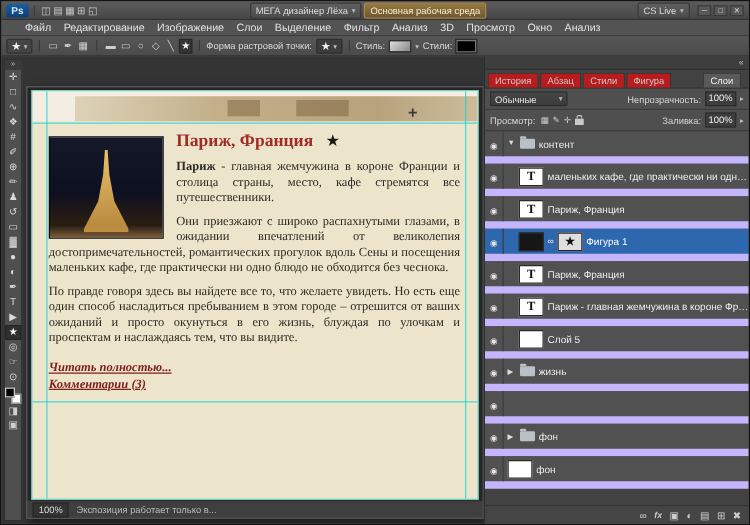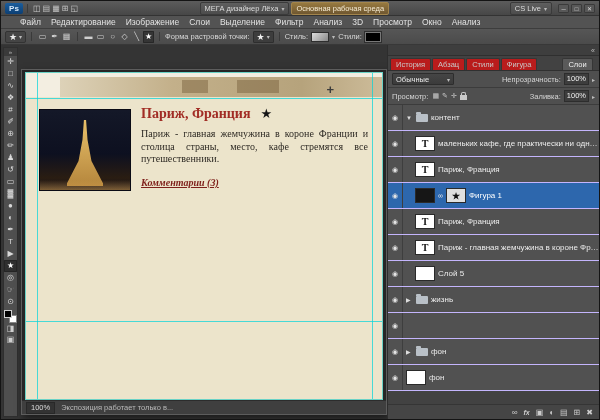"контент" .layer-row { border-bottom: 1px solid #c4b5fd -> 6px solid #c4b5fd }
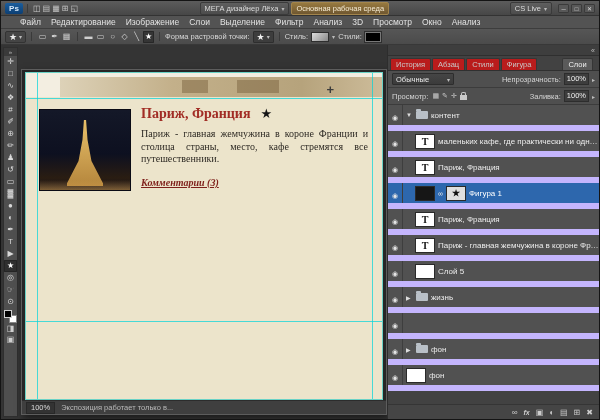"Париж" .para .lead { font-weight: normal -> bold }
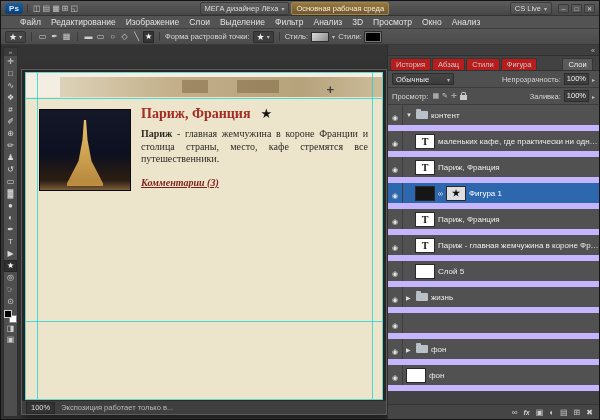"Они приезжают с широко распахнутыми" p.para { html: none -> <p>Они приезжают с широко распахнутыми глазами, в ожидании впечатлений от великолепия достопримечательностей, романтических прогулок вдоль Сены и посещения маленьких кафе, где практически ни одно блюдо не обходится без чеснока.</p> }
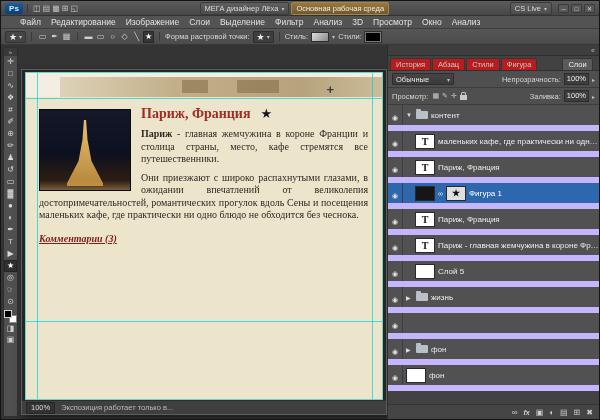"По правде говоря здесь вы" p.para { html: none -> <p>По правде говоря здесь вы найдете все то, что желаете увидеть. Но есть еще один способ насладиться пребыванием в этом городе – отрешится от ваших ожиданий и просто окунуться в его жизнь, блуждая по улочкам и проспектам и наслаждаясь тем, что вы видите.</p> }
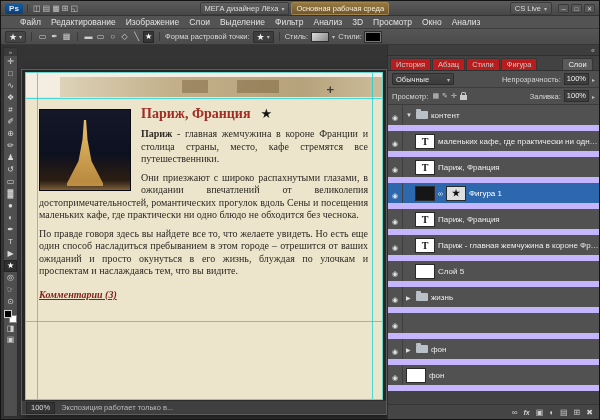"Читать полностью..." div { html: none -> <div>Читать полностью...</div> }
